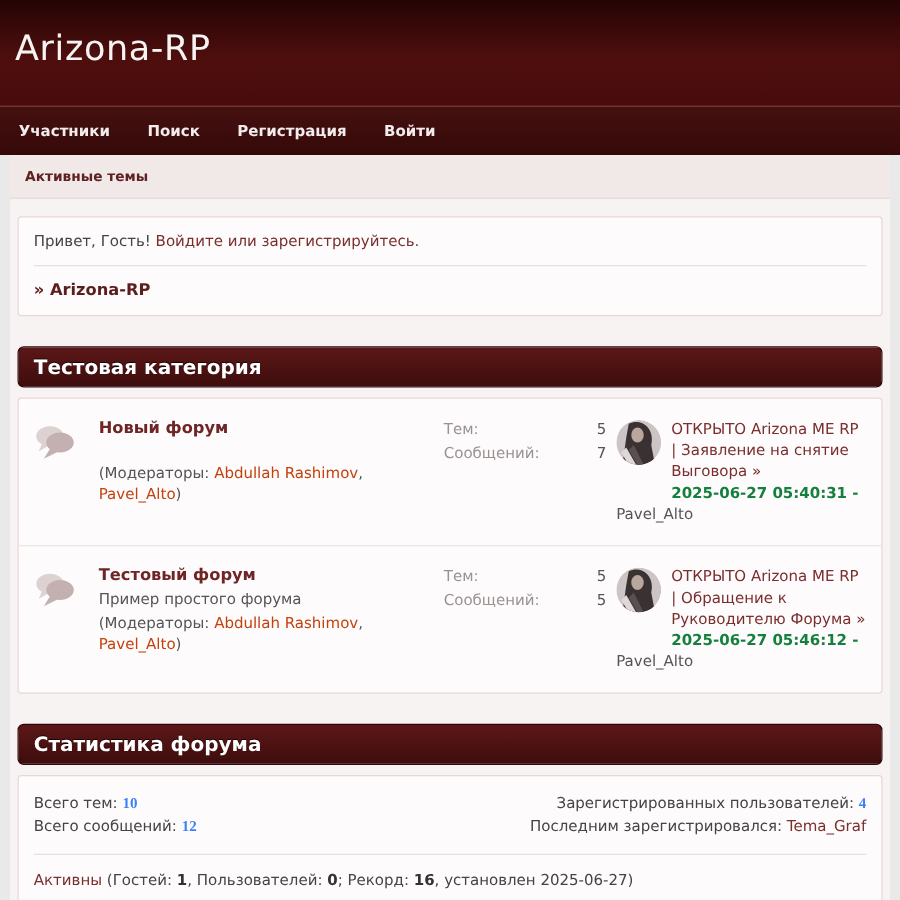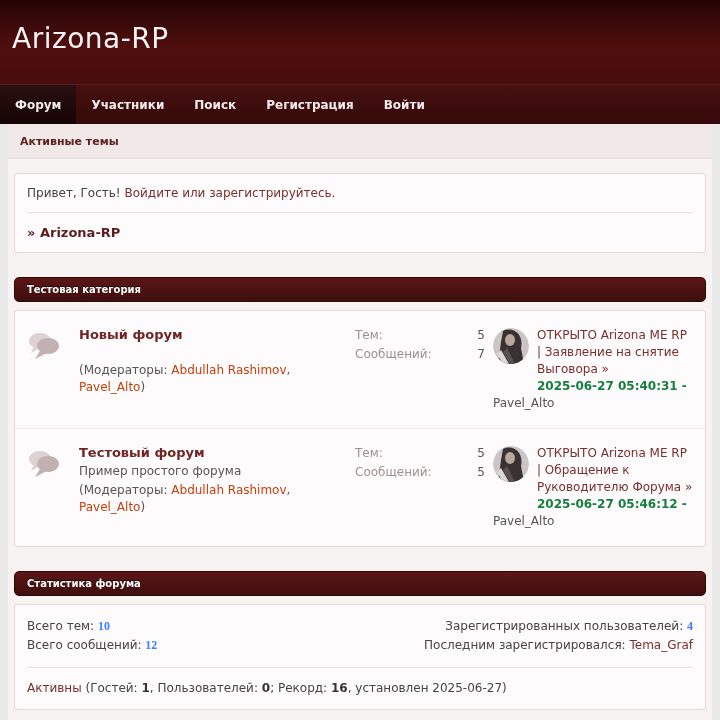"Форум" a.nav-item { html: <a>Форум</a> -> none }
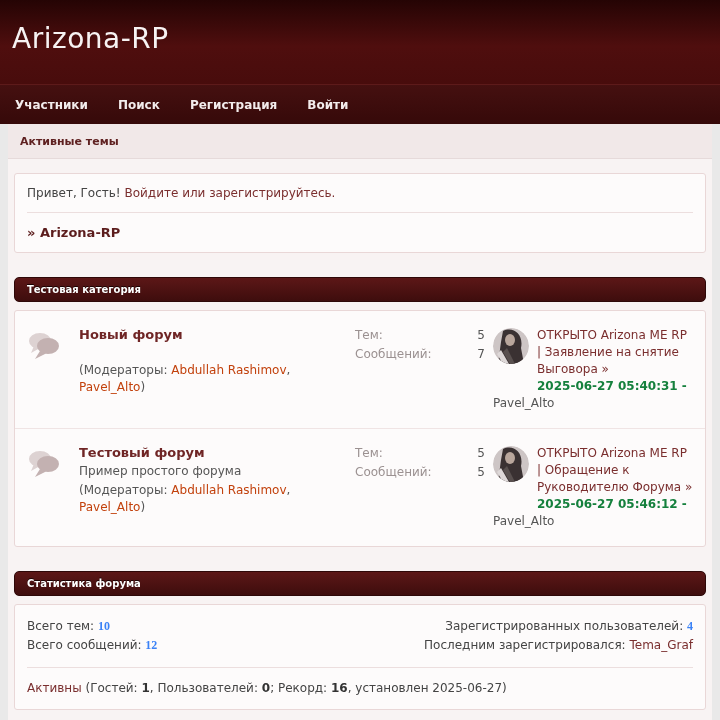"Тестовая категория" .section-header { font-size: 10px -> 16px }
